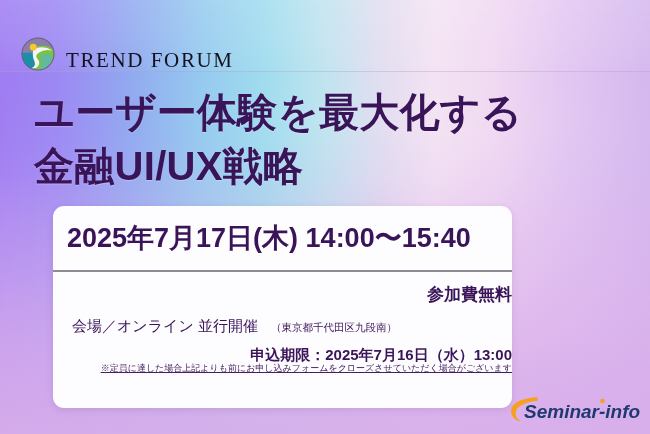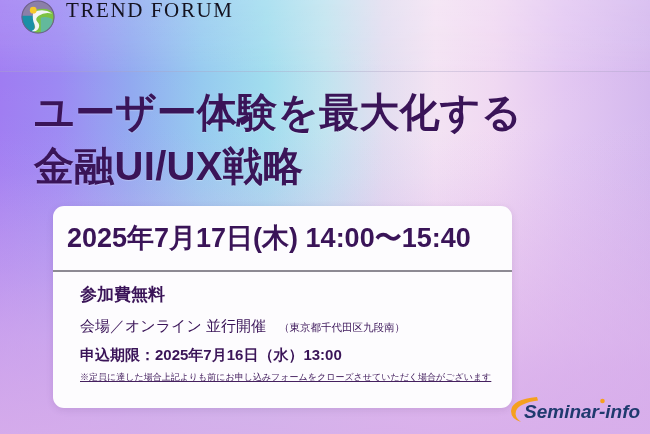"TREND FORUM" .header-inner { align-items: flex-start -> flex-end }
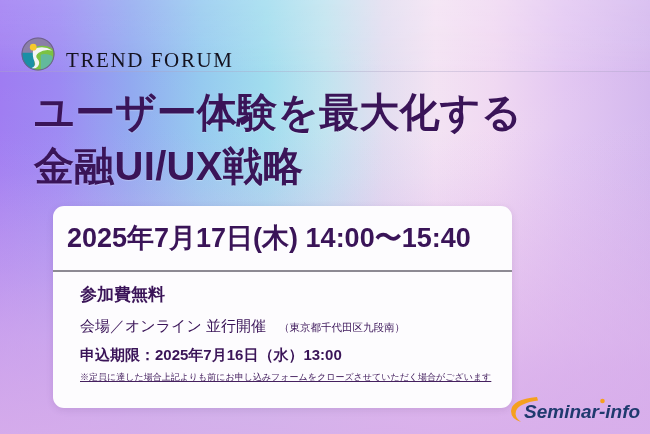"参加費無料" .card-body { padding: 14px 0 0 27px -> 14px 0 0 19px; text-align: none -> right }
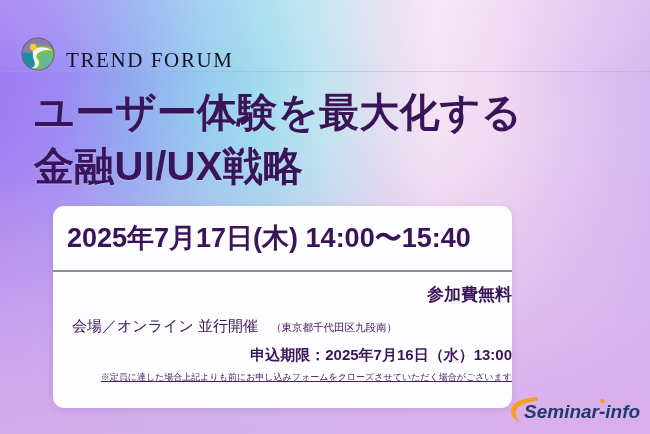"申込期限：2025年7月16日（水）13:00" .deadline { margin-bottom: 10px -> 1px }
